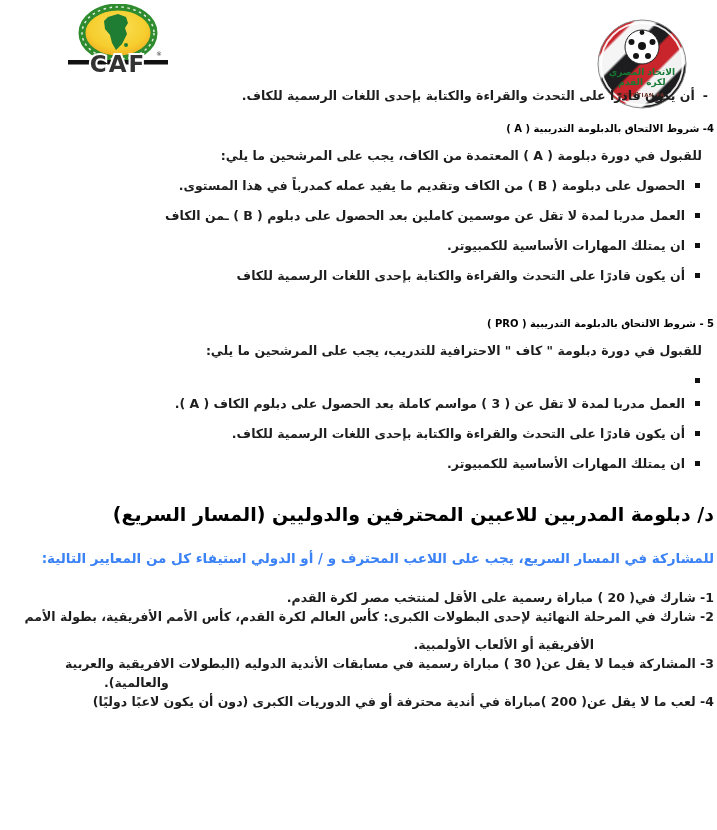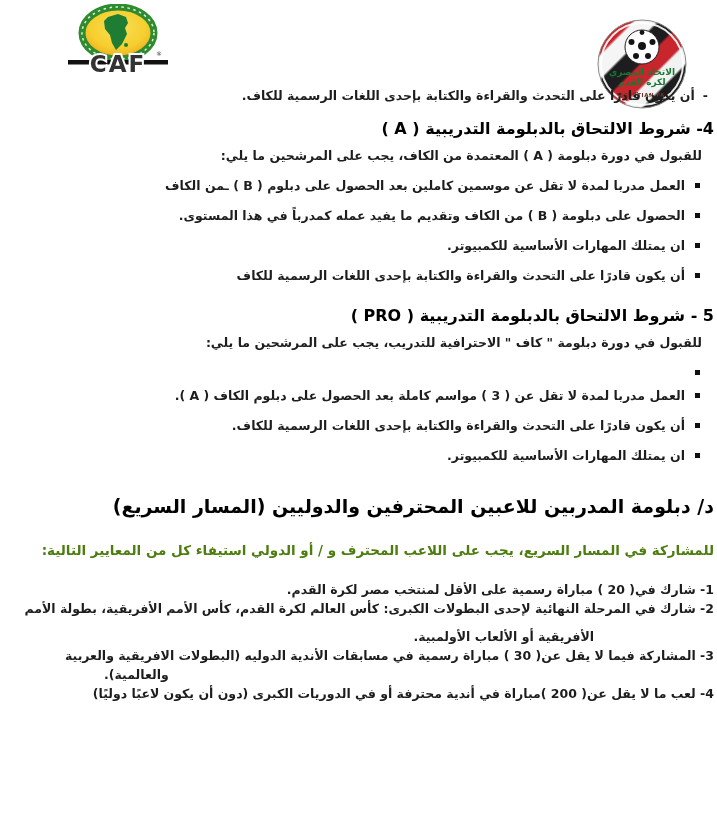"4- شروط الالتحاق بالدبلومة التدريبية" .sec-heading { font-size: 16px -> 10px }
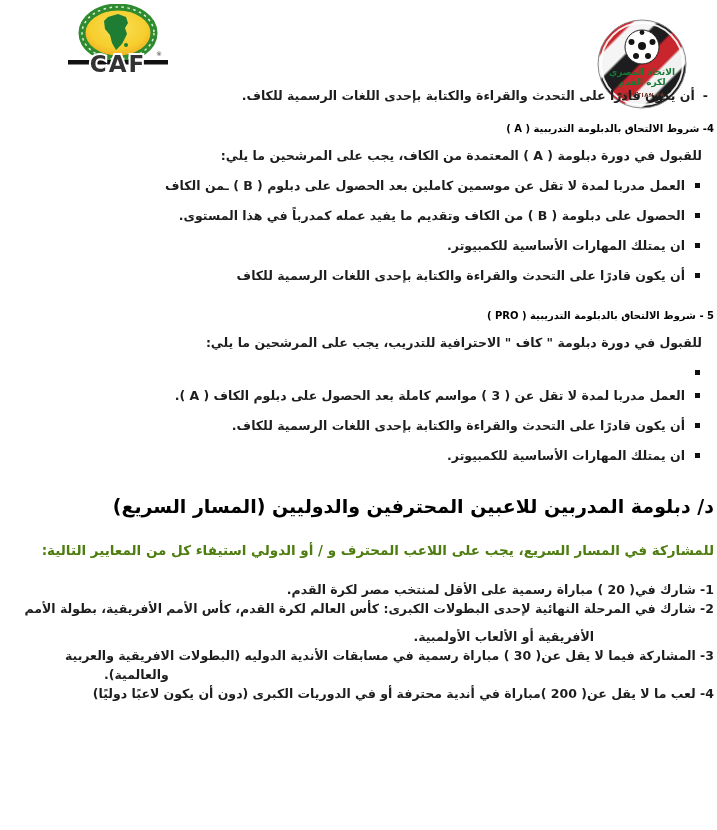"العمل مدربا لمدة لا تقل عن موسمين" div.line { order: before "الحصول على دبلومة ( B" -> after "الحصول على دبلومة ( B" }
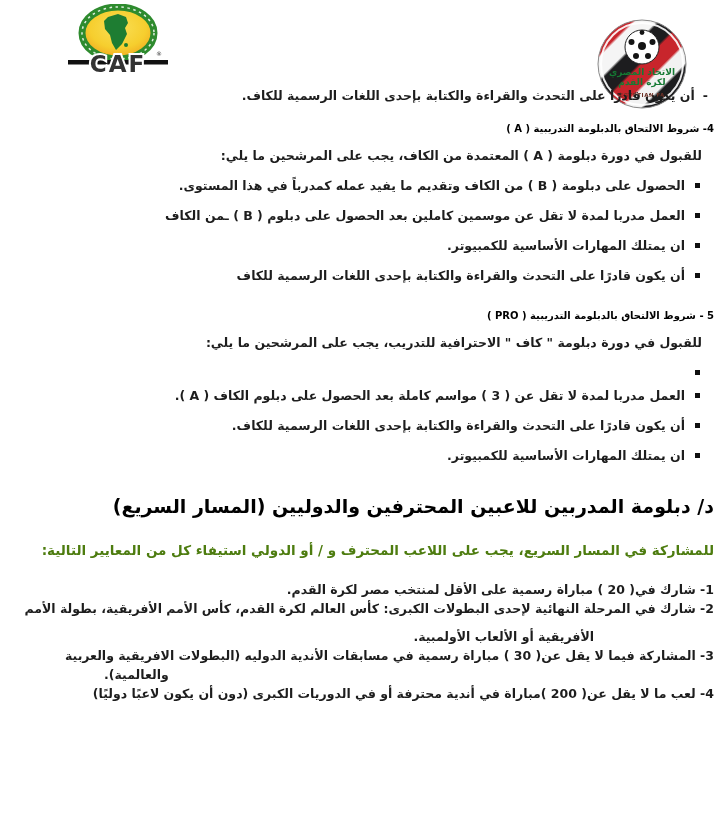"5 - شروط الالتحاق بالدبلومة" .gap-5 { margin-top: 21px -> 29px }
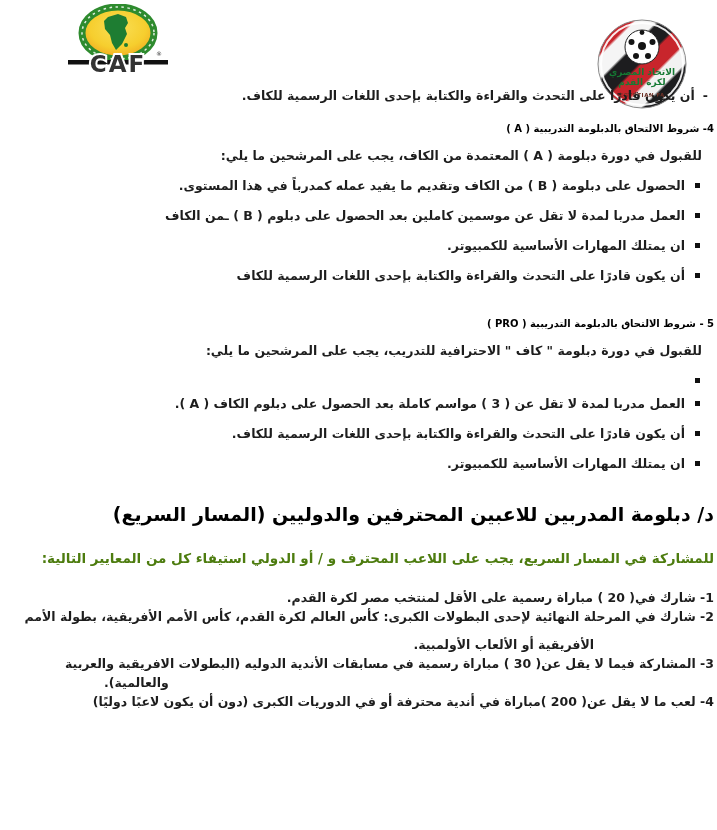"للمشاركة في المسار السريع، يجب" .ft-intro { color: #4d7c0f -> #3b82f6 }
